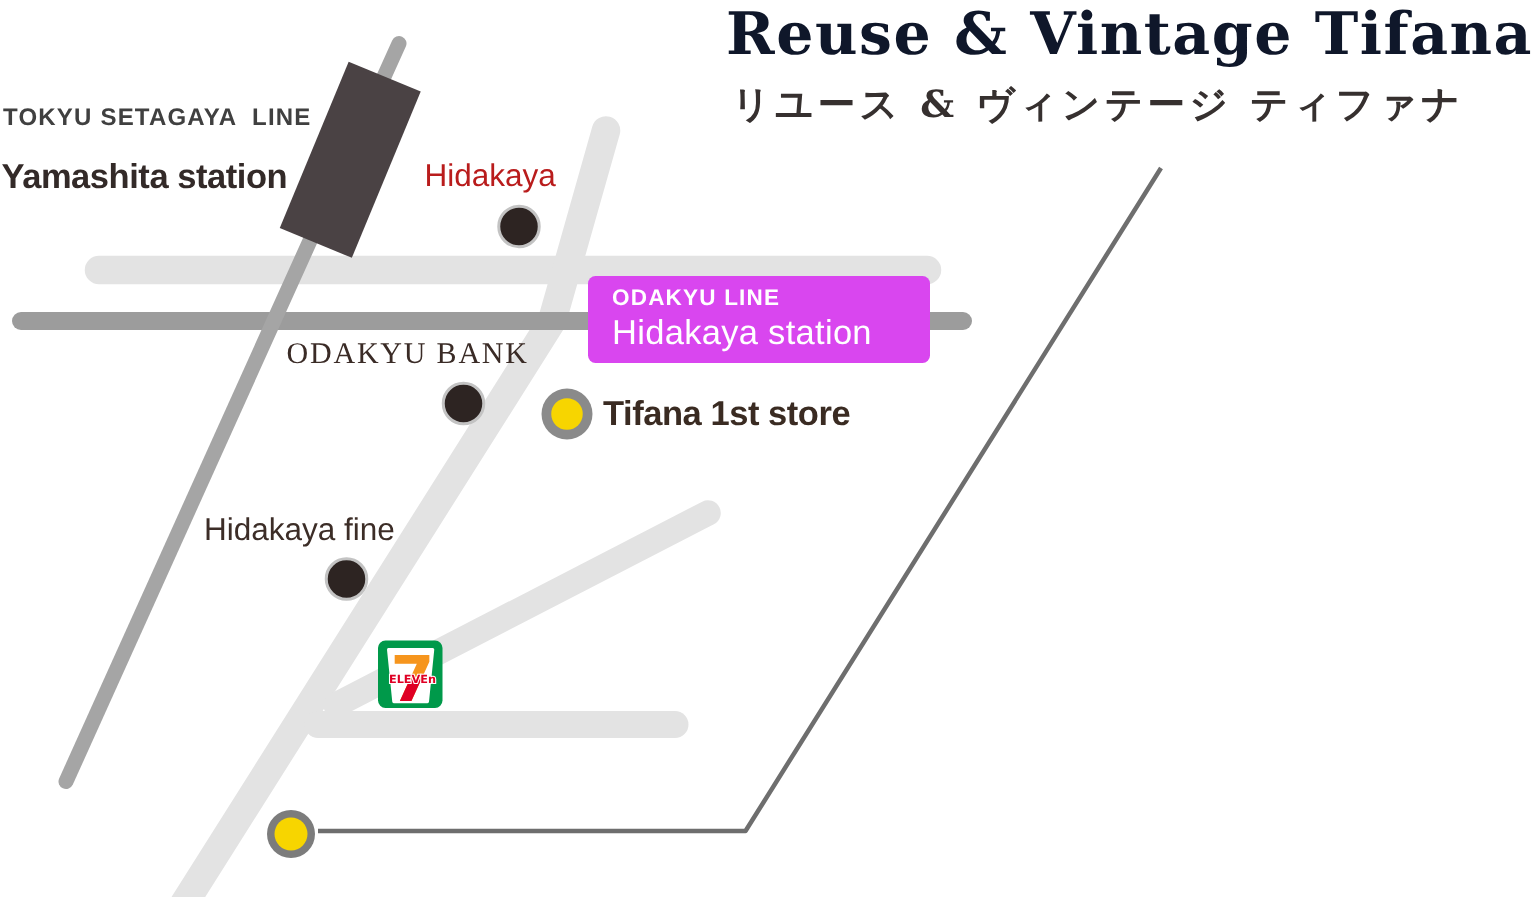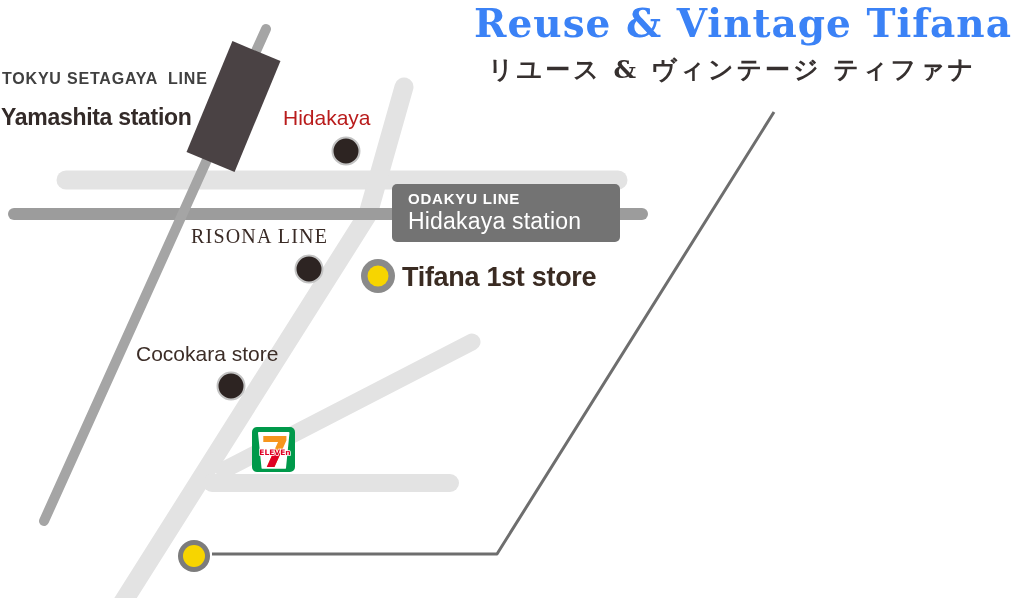"Reuse & Vintage Tifana" .title-en { color: #3b82f6 -> #0f172a; right: 12px -> 2px }
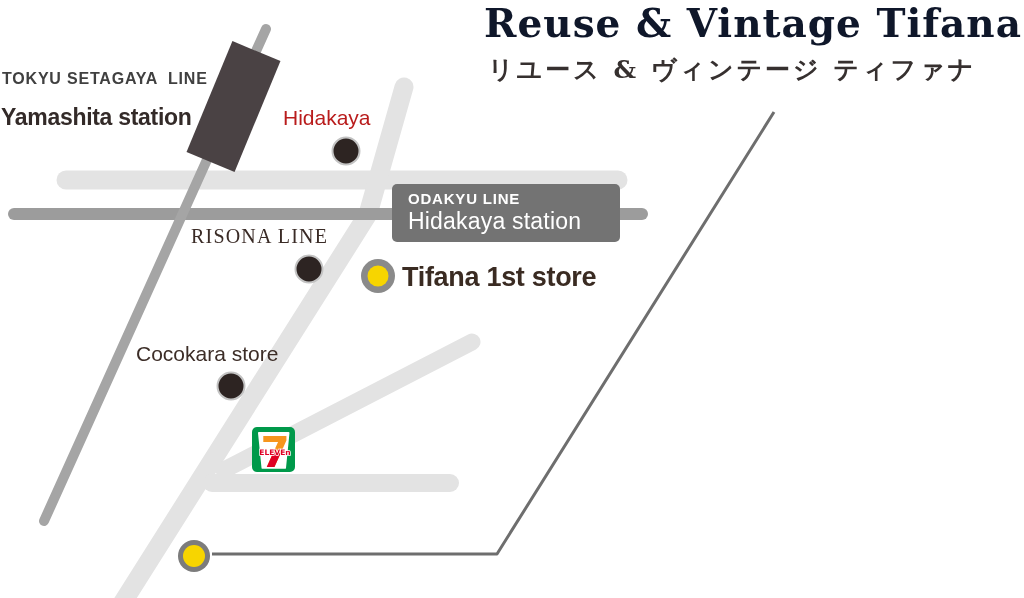"ODAKYU LINE" .banner { background: #737373 -> #d946ef }
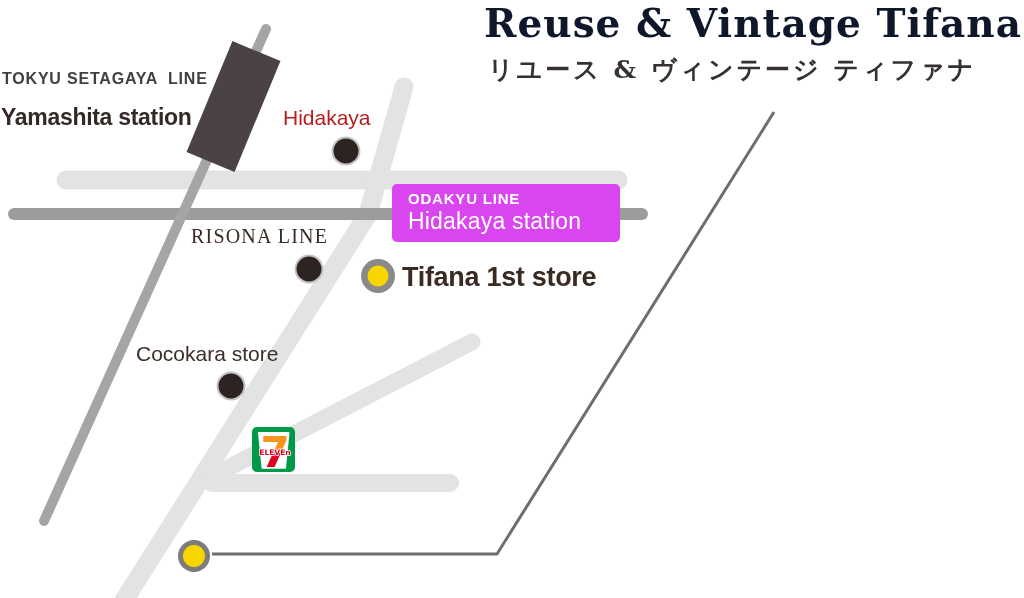"RISONA LINE" div.lbl { text: RISONA LINE -> ODAKYU BANK }
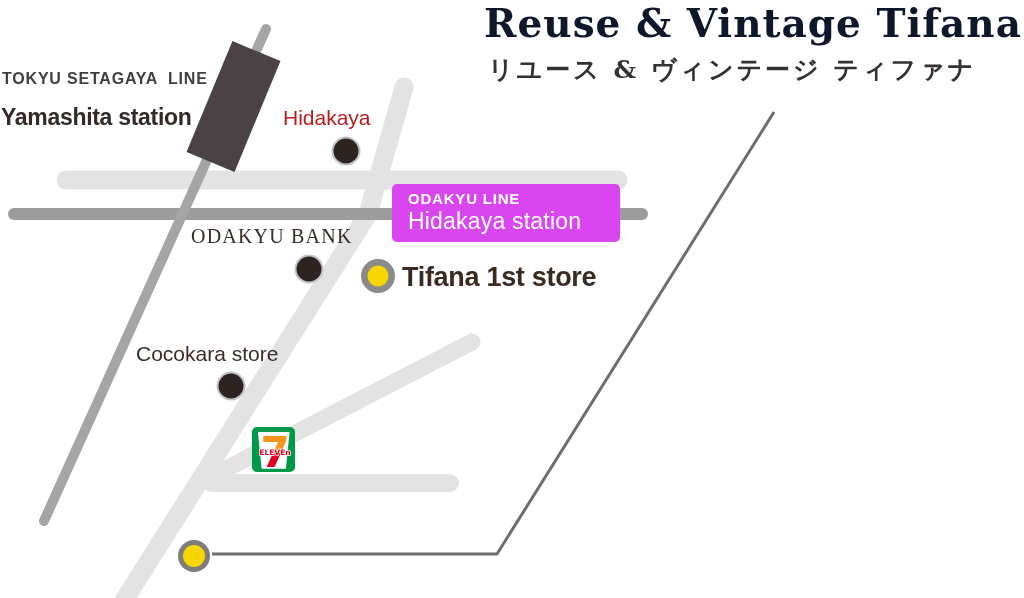"Tifana 1st store" .tifana1st { font-size: 27px -> 23px }
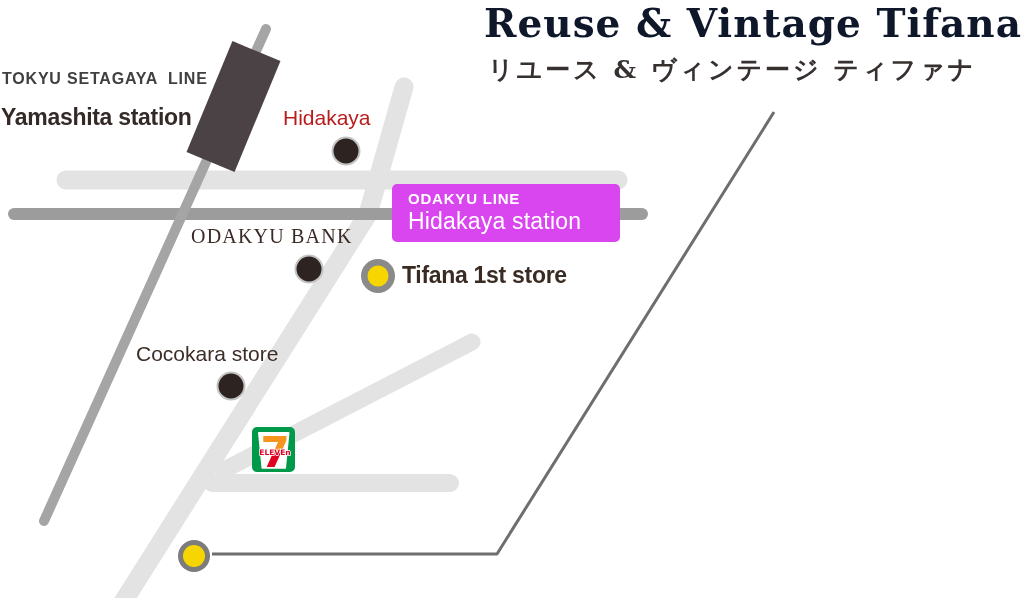"Cocokara store" div.lbl { text: Cocokara store -> Hidakaya fine }
